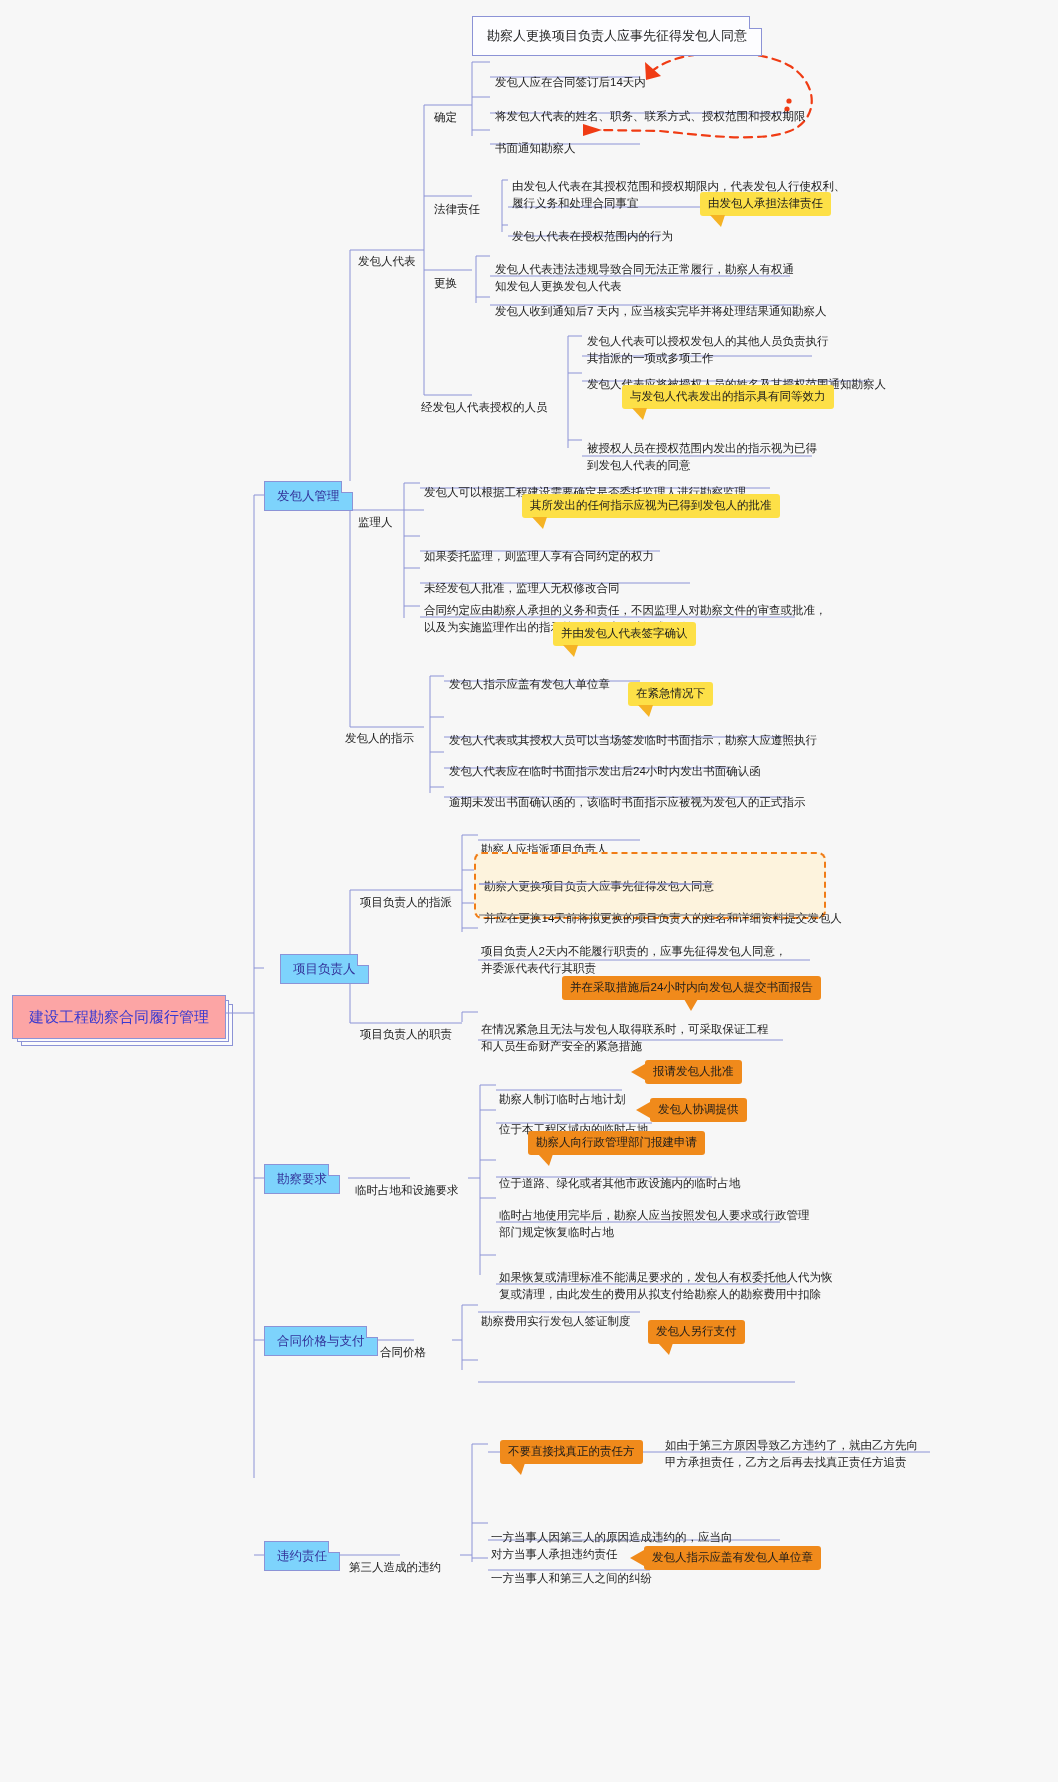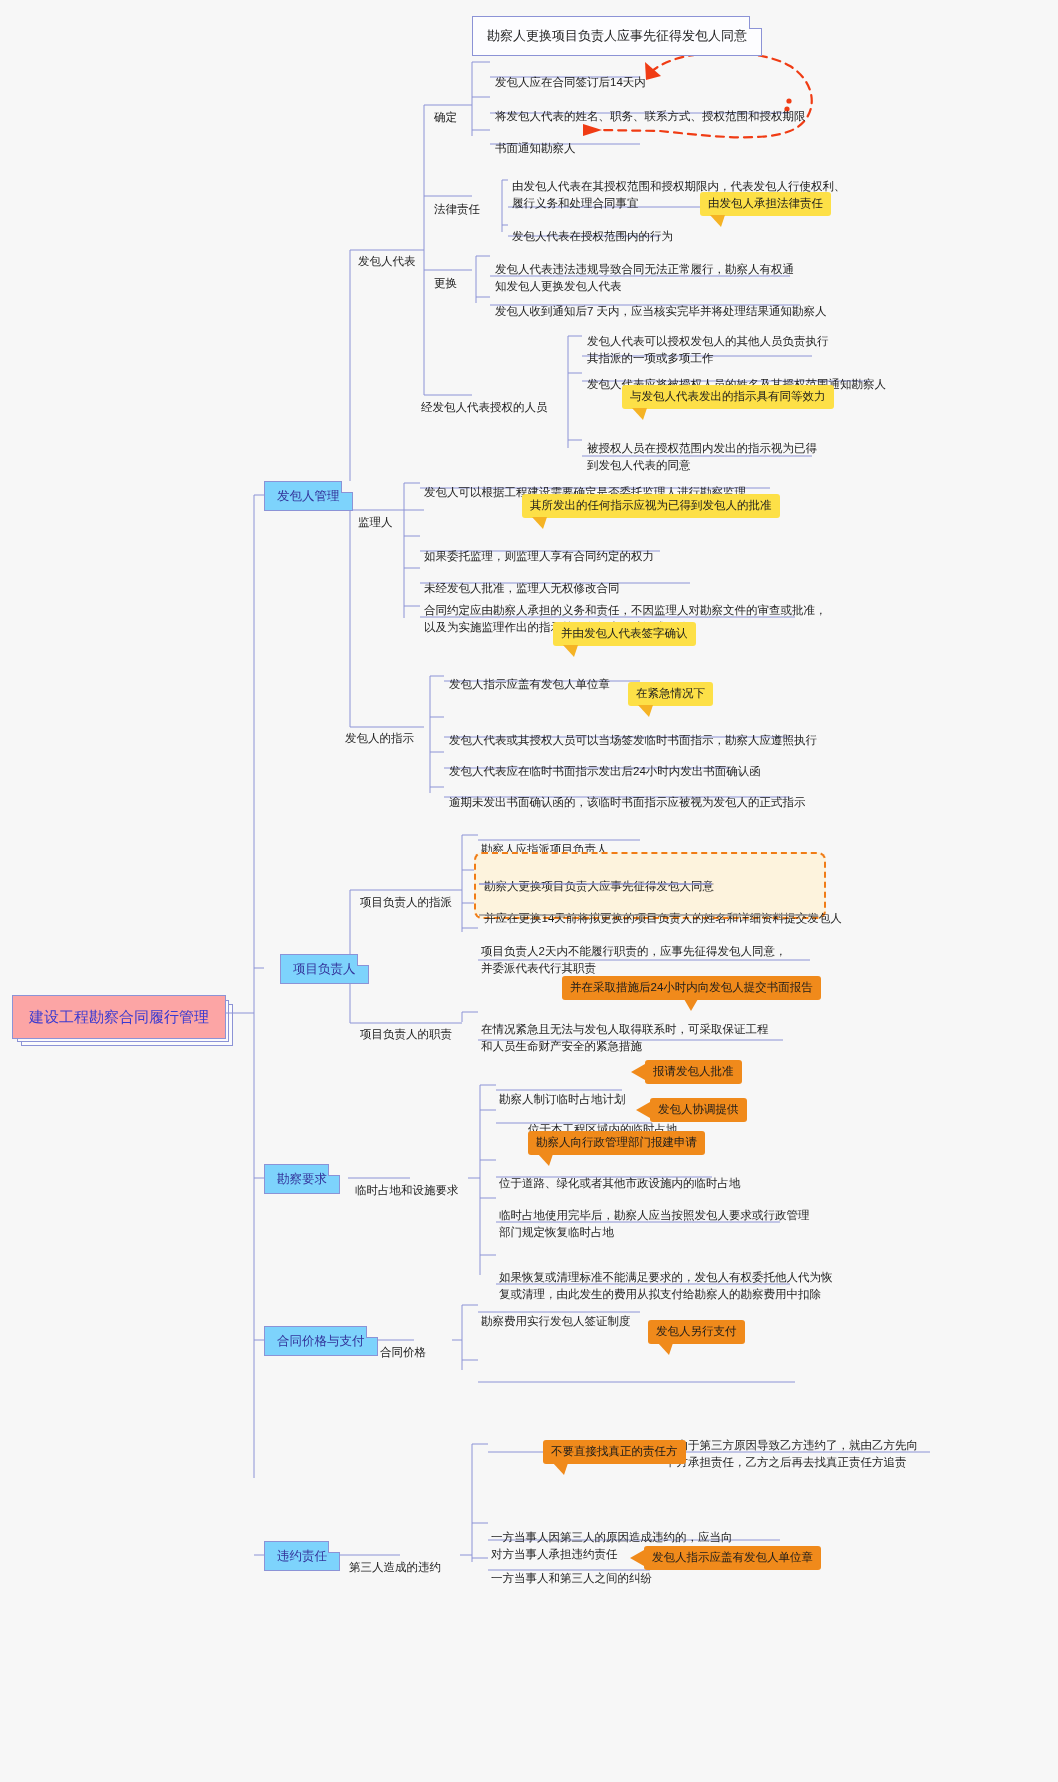"位于本工程区域内的临时占地" div.node { left: 526px -> 497px }
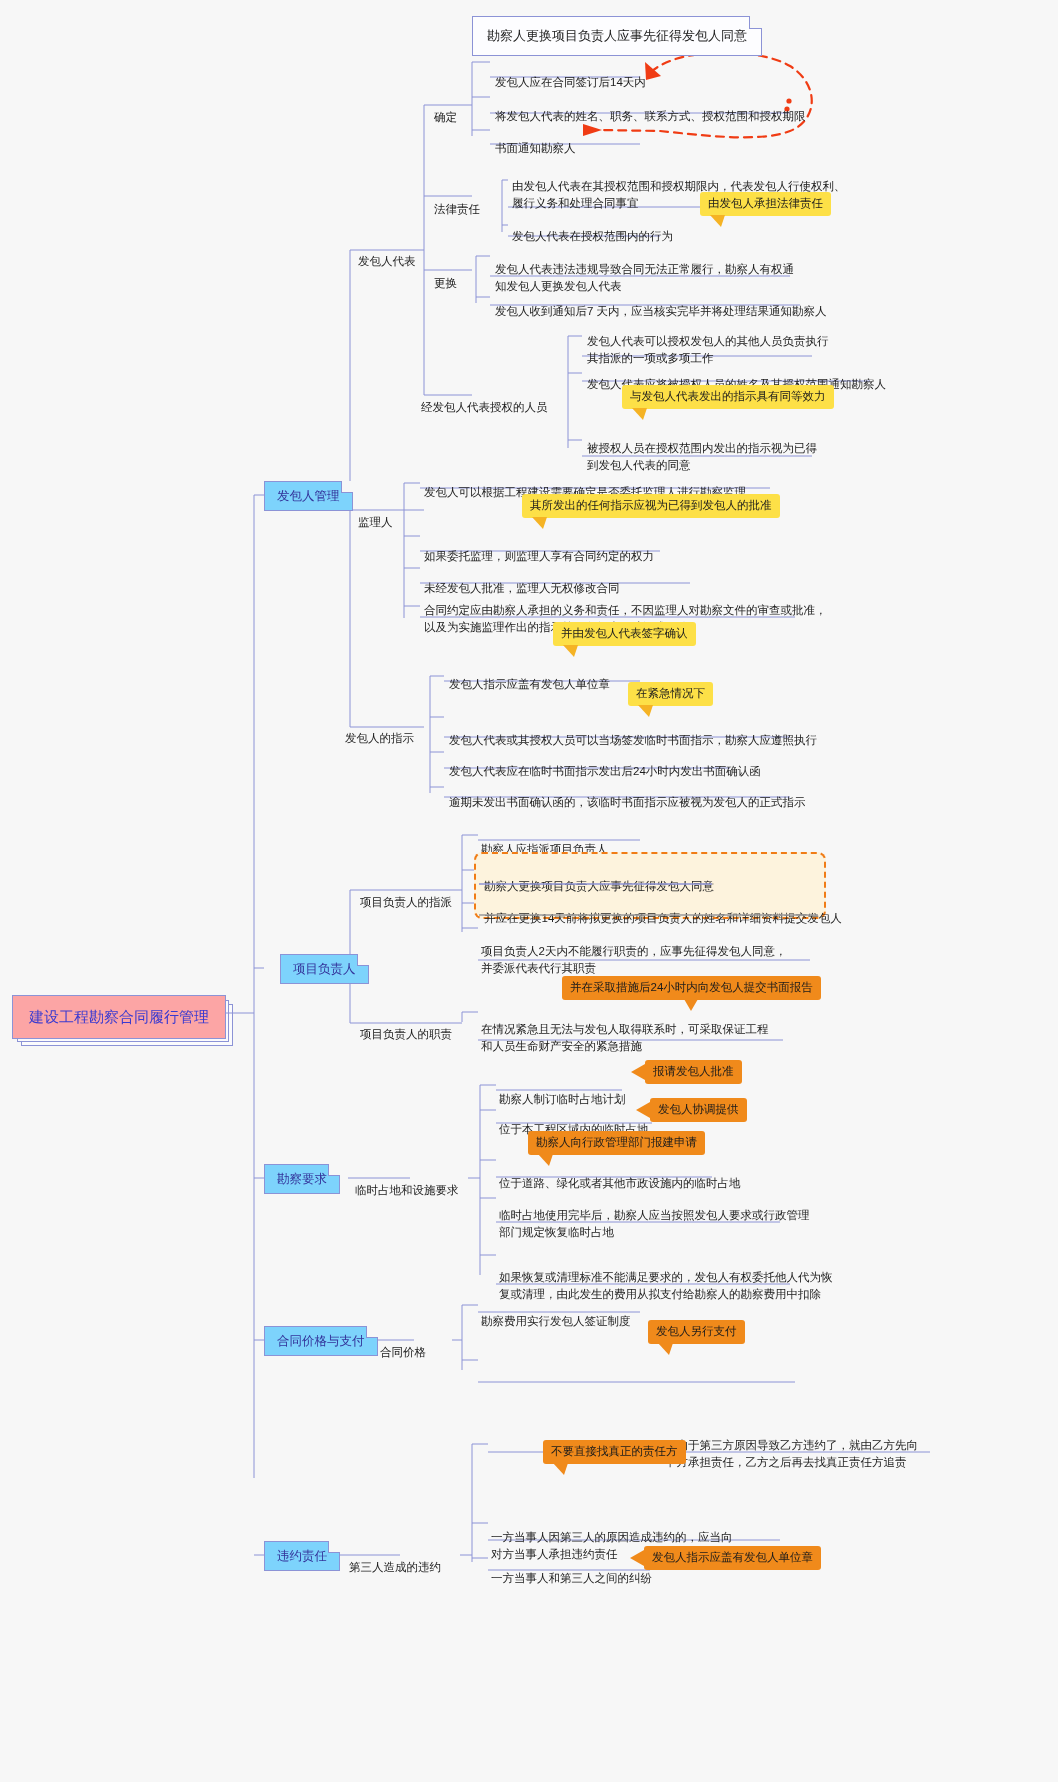"不要直接找真正的责任方" div.tag { margin-left: 43px -> none }
